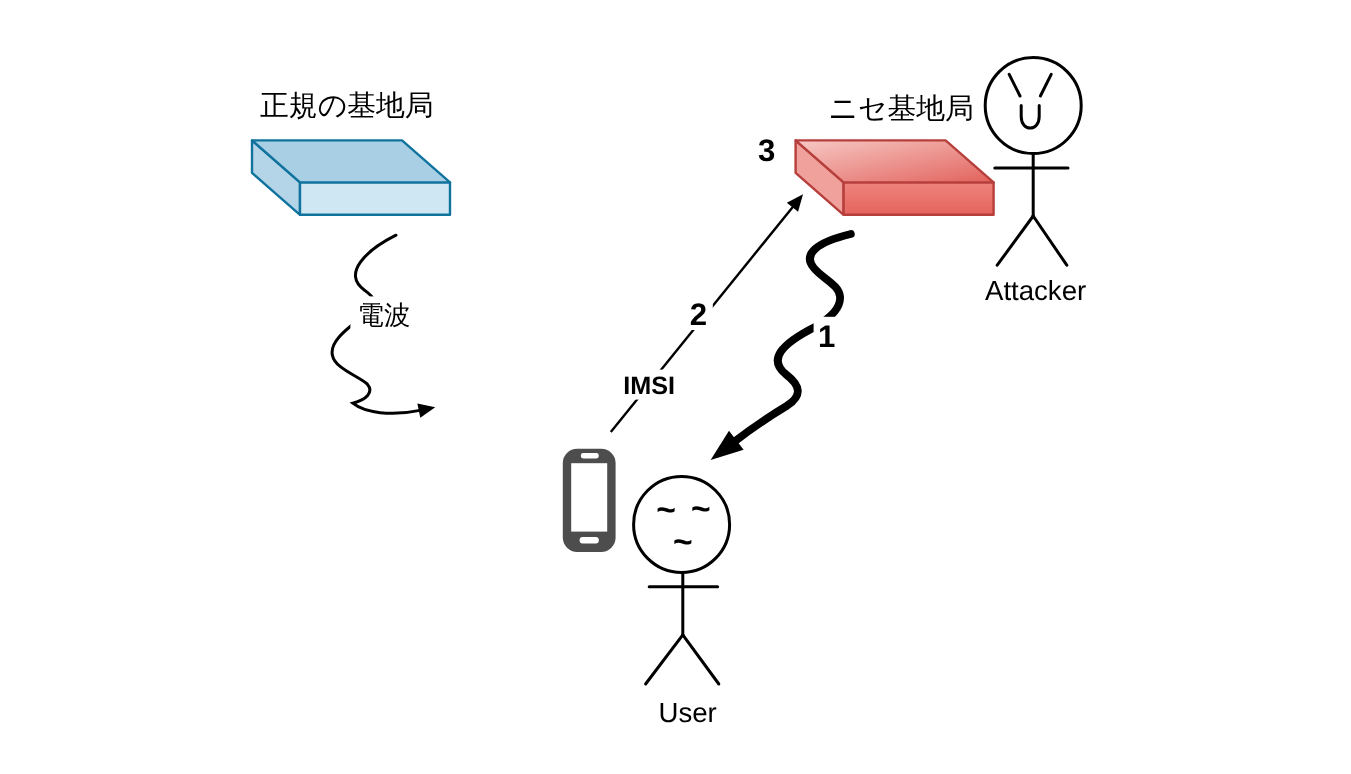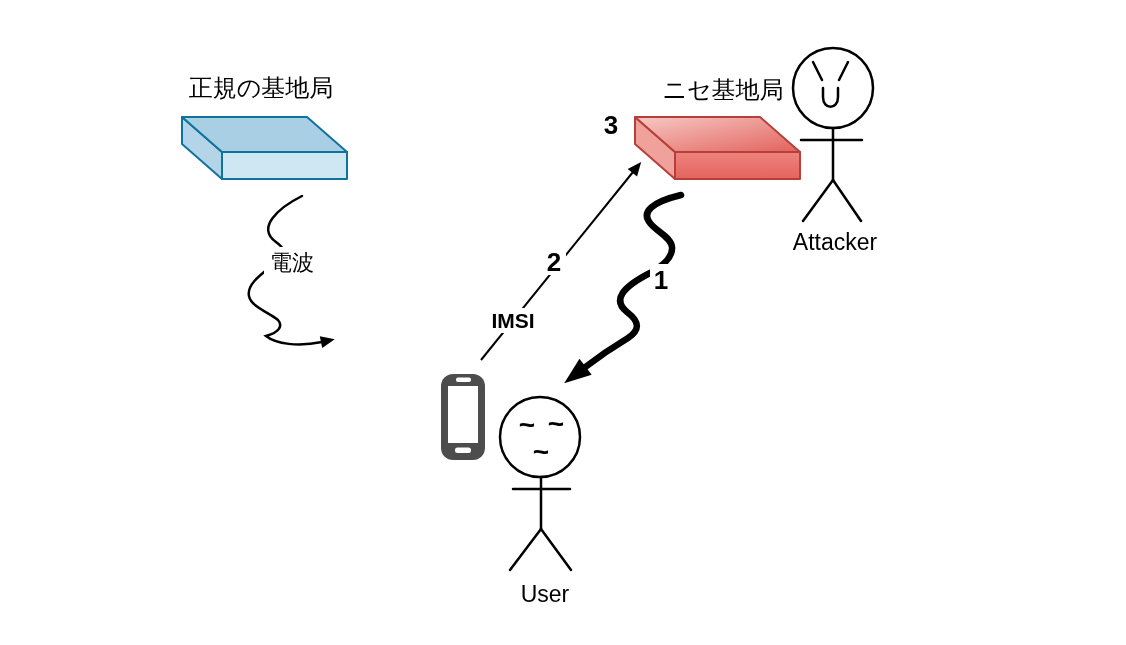"正規の基地局" .canvas { padding-left: none -> 28px }
